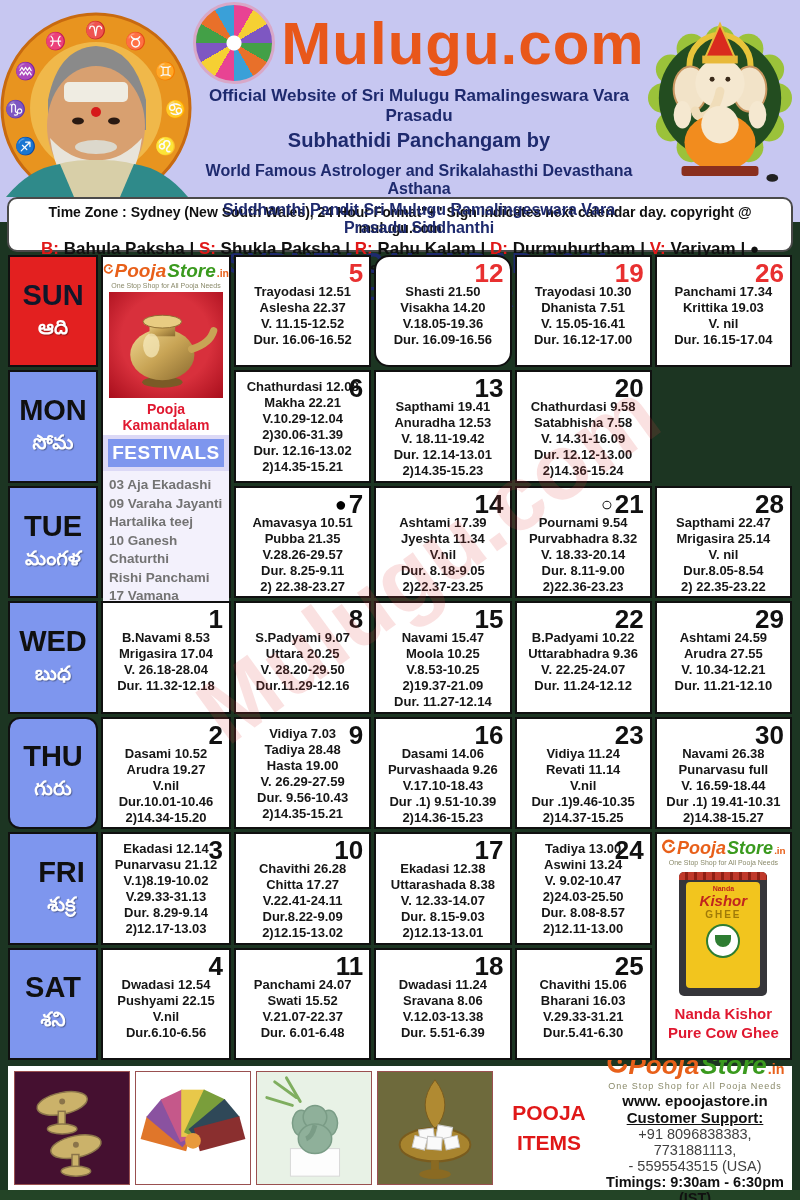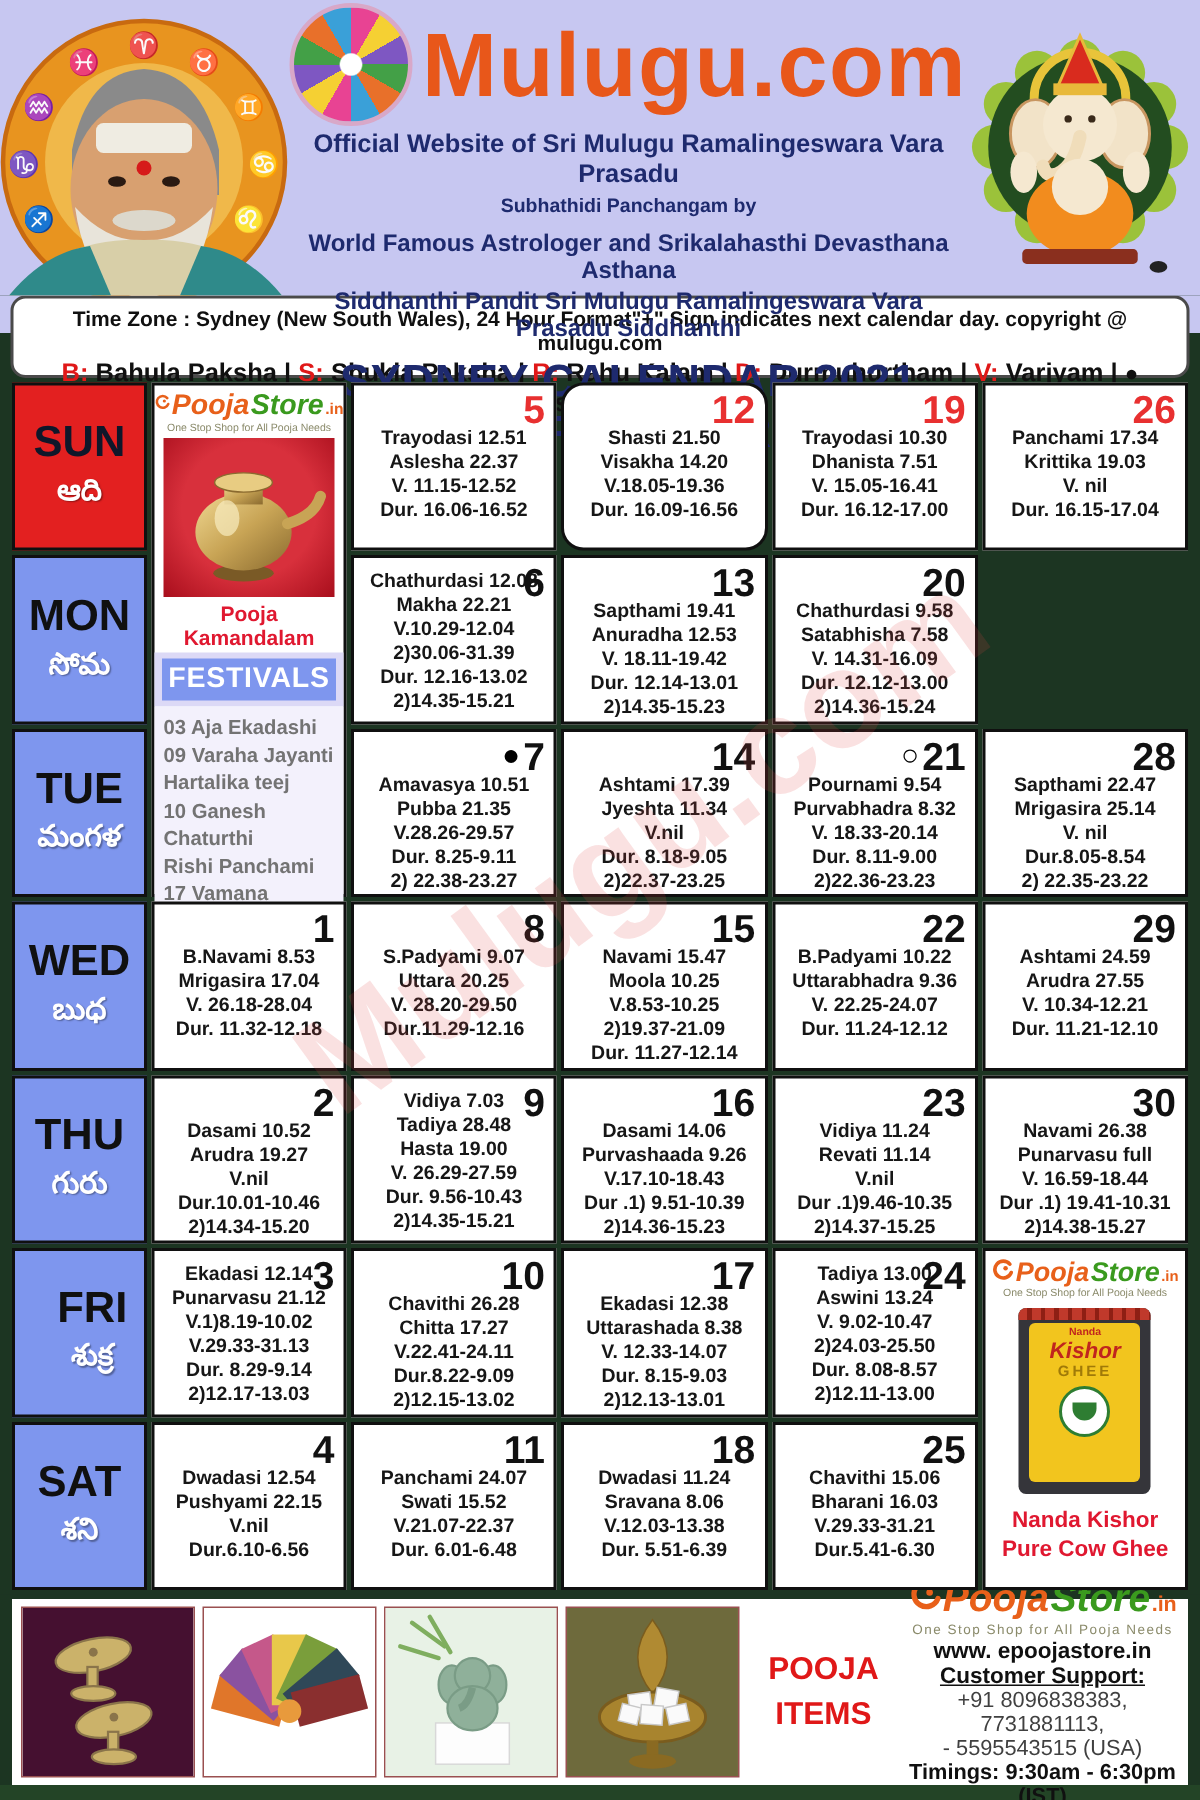"Subhathidi Panchangam by" .sub-b { font-size: 13px -> 20px }
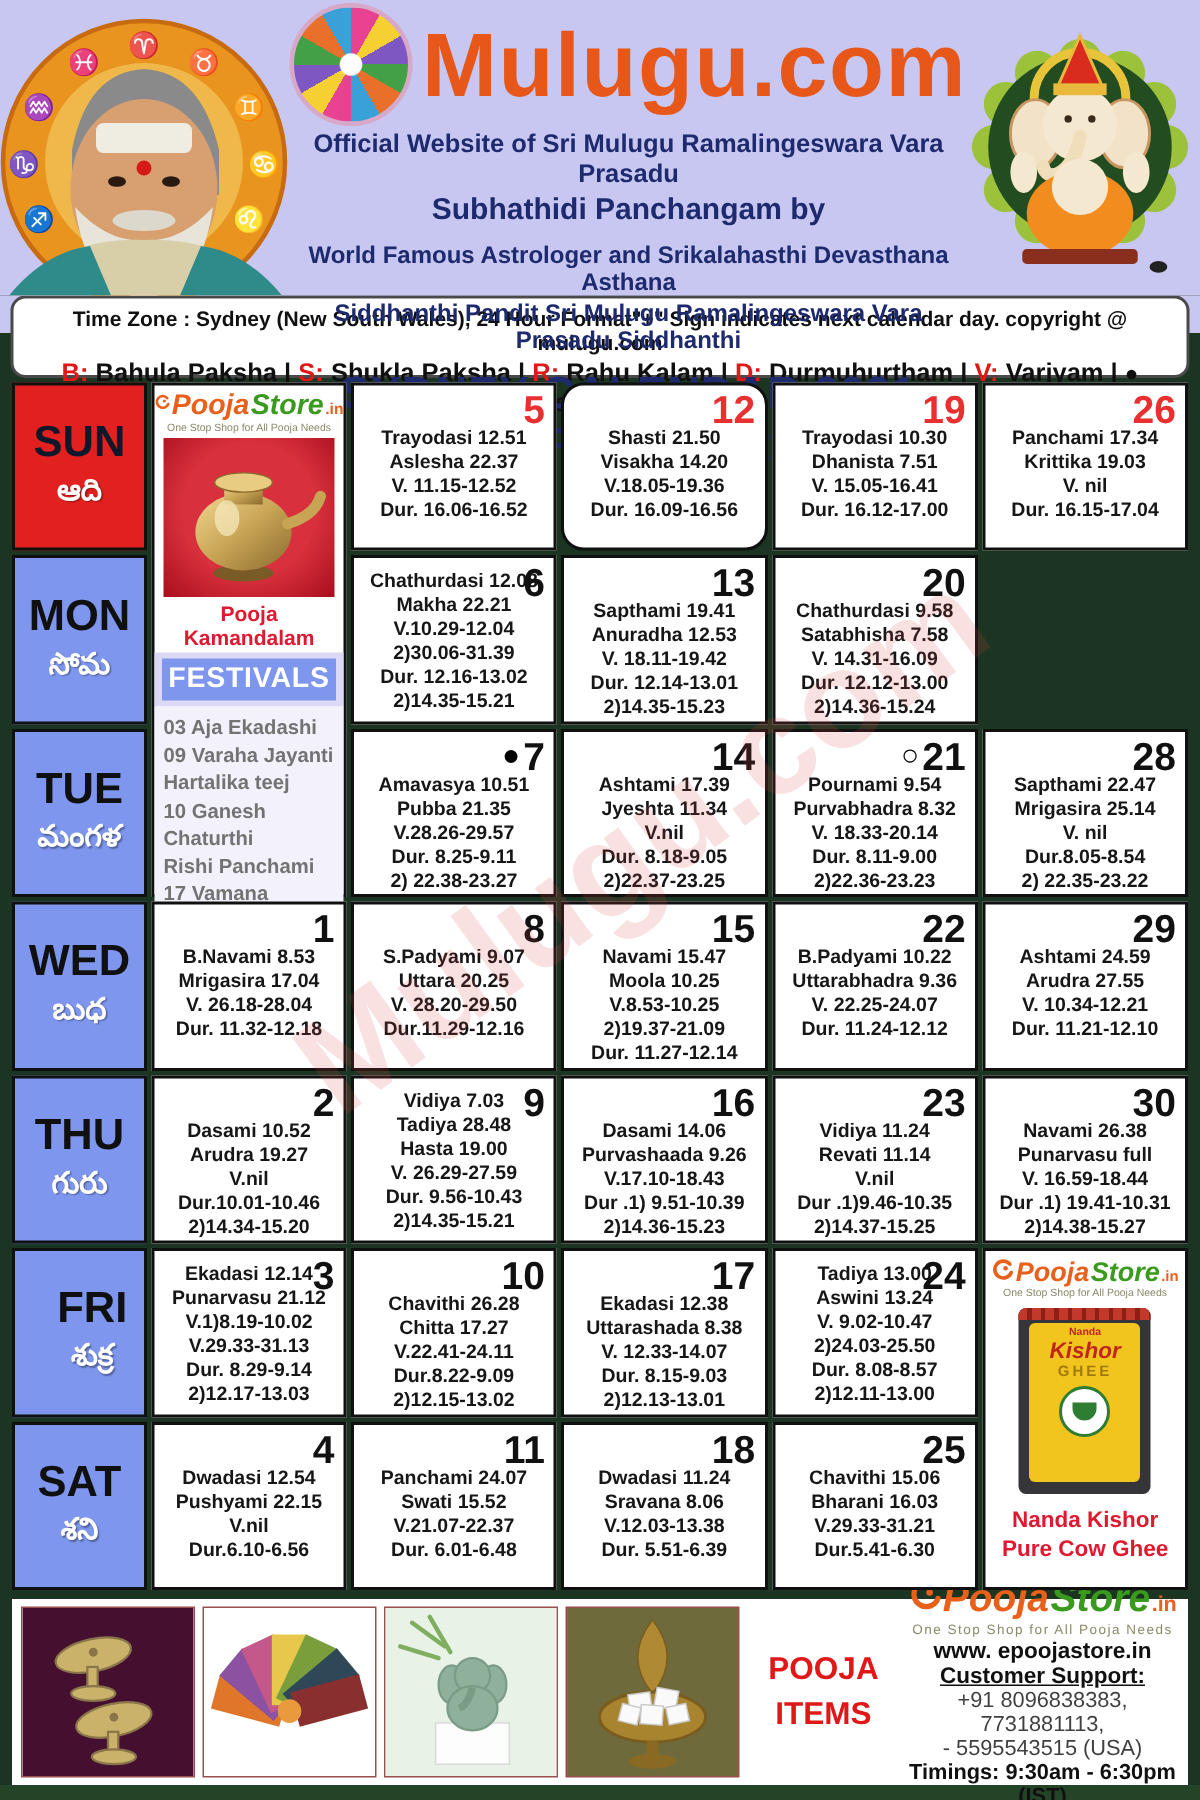"THU" div.day-cell { border-radius: none -> 12px }
